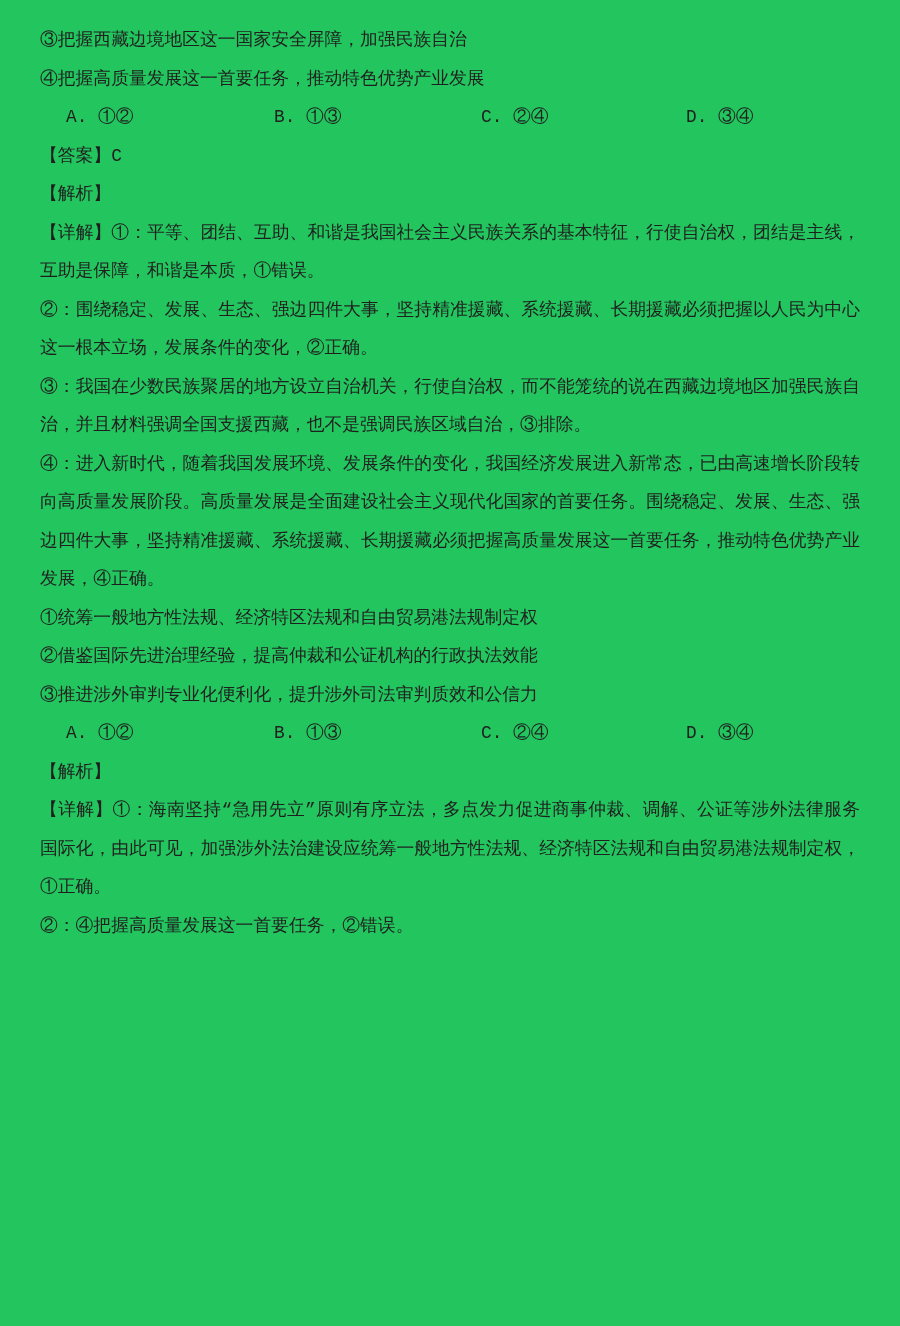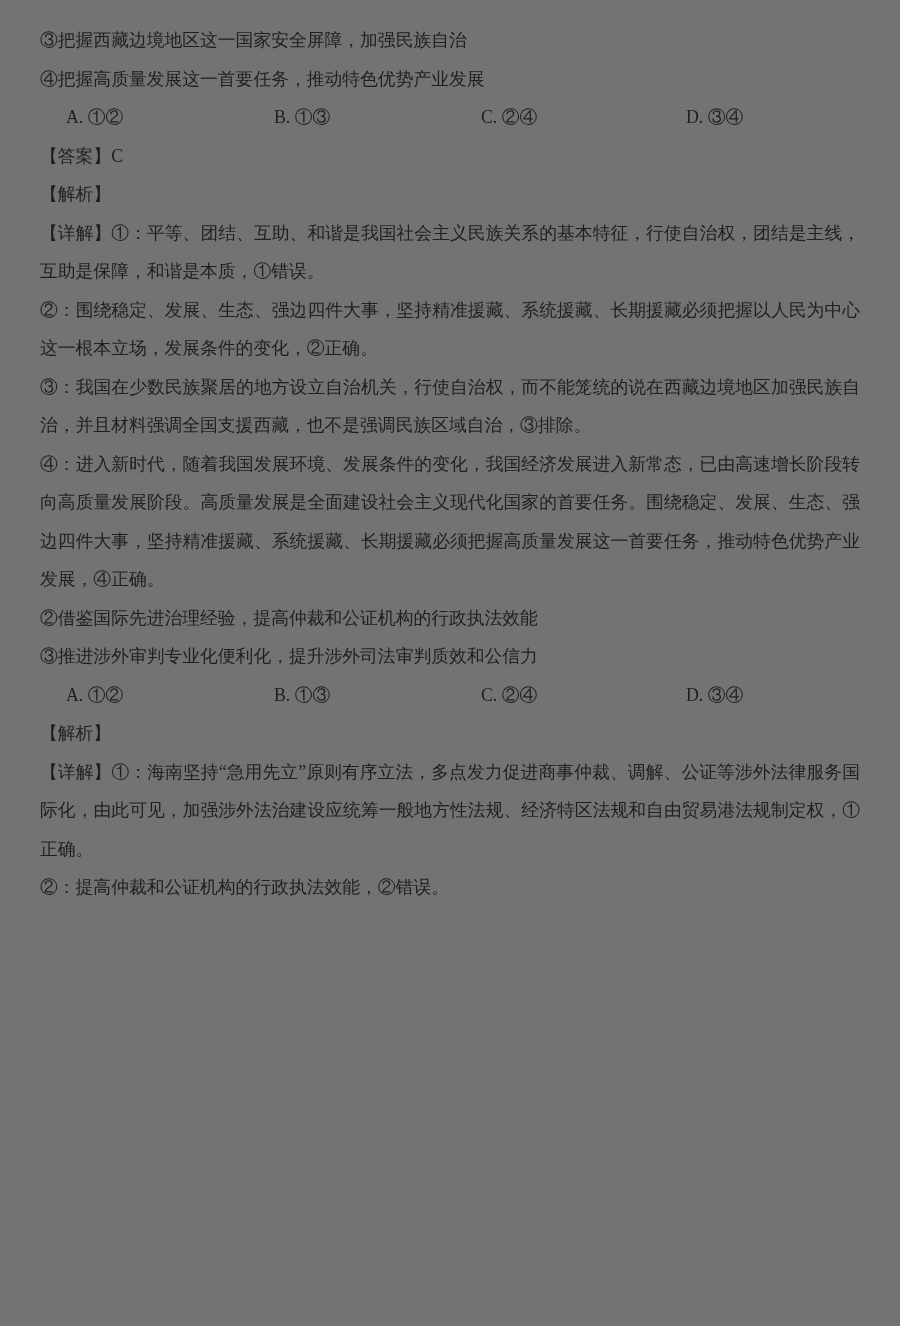"③把握西藏边境地区这一国家安全屏障，加强民族自治" .page { background: #737373 -> #22c55e; font-family: Liberation Serif, serif -> Liberation Mono, monospace }
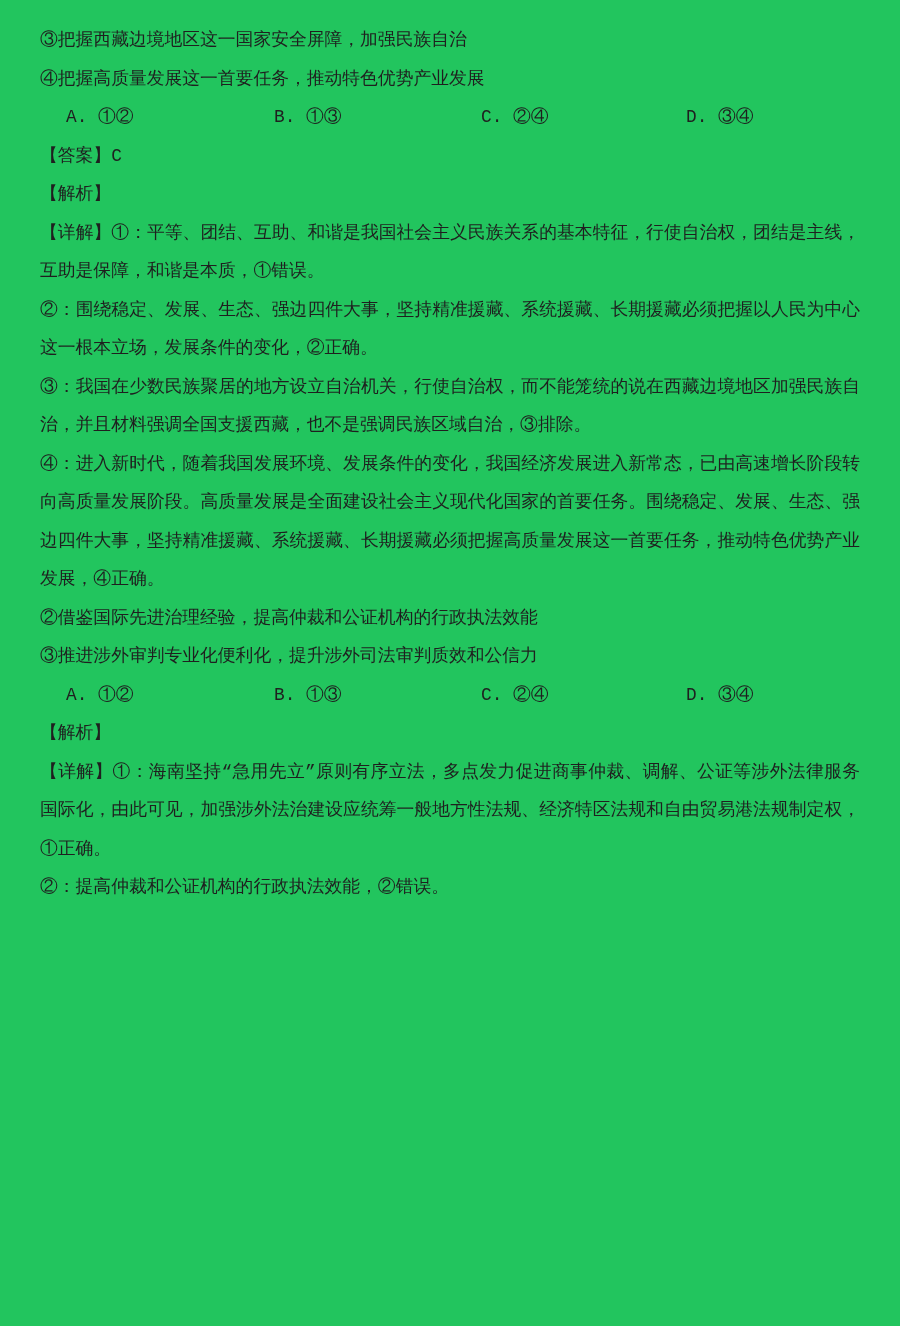"①统筹一般地方性法规、经济特区法规和自由贸易港法规制定权" p { html: none -> <p>①统筹一般地方性法规、经济特区法规和自由贸易港法规制定权</p> }
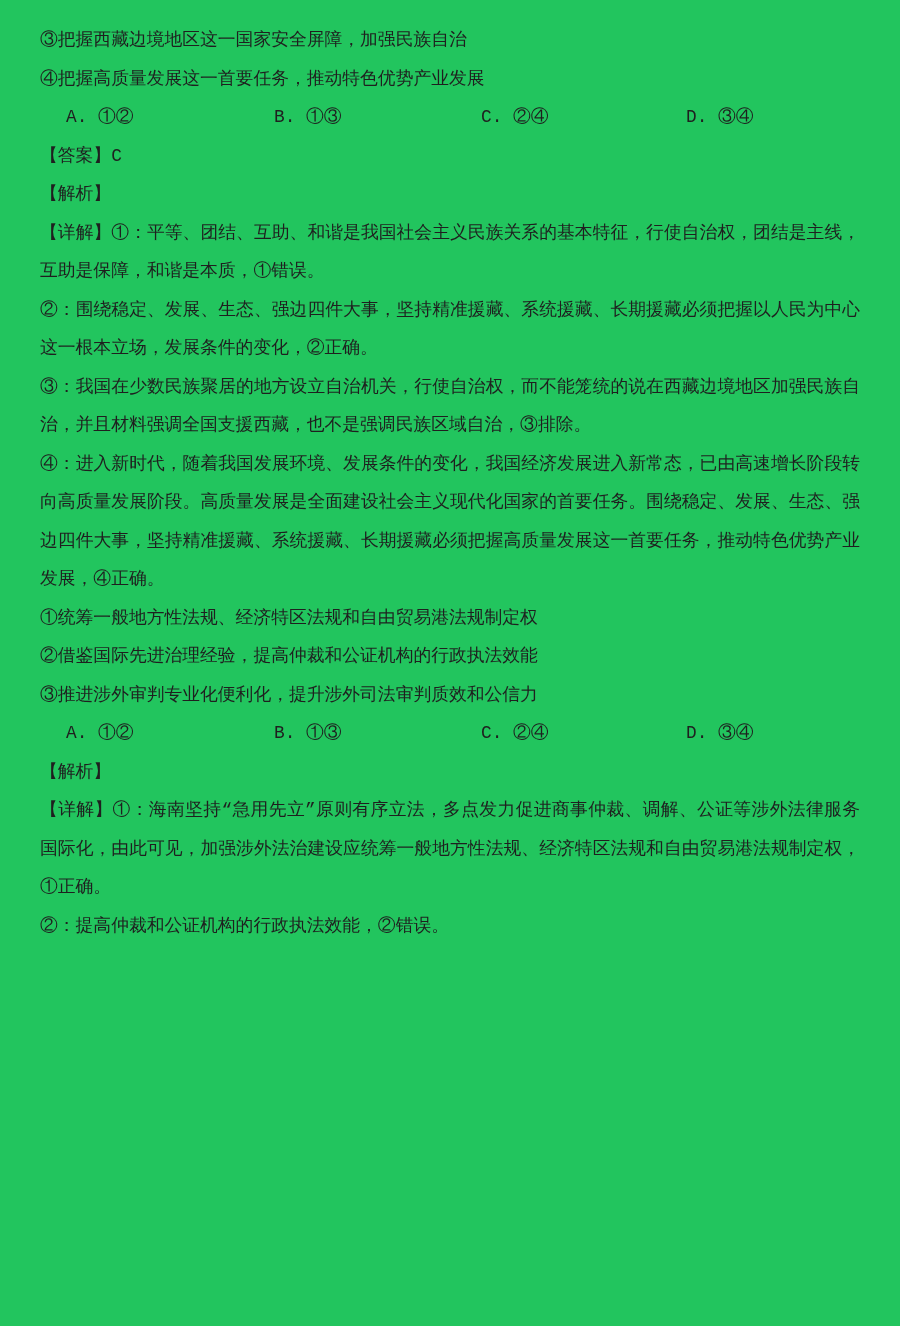"②：提高仲裁和公证机构的行政执法效能，②错误。" p { text: 提高仲裁和公证机构的行政执法效能 -> ④把握高质量发展这一首要任务 }
